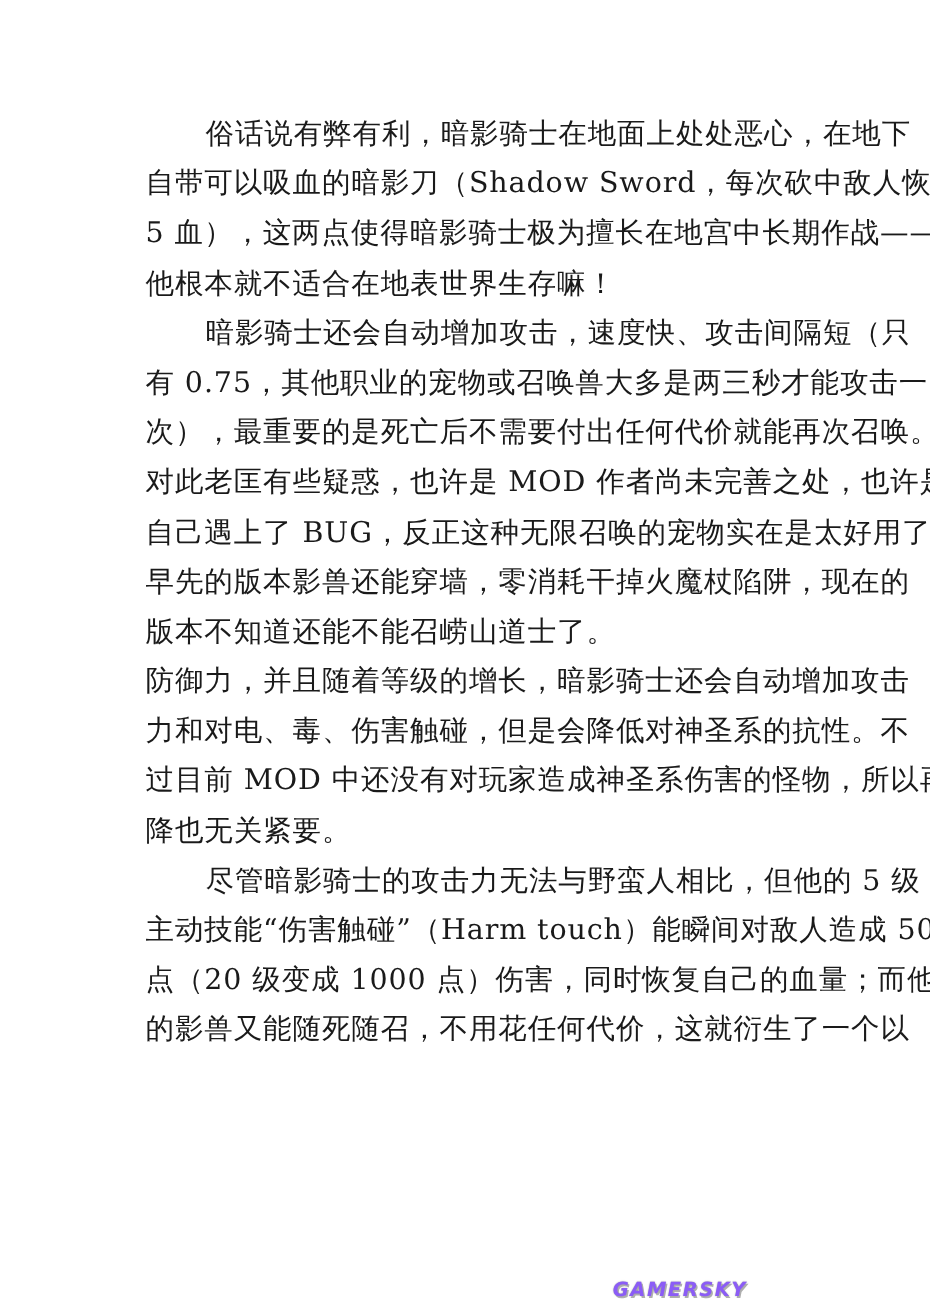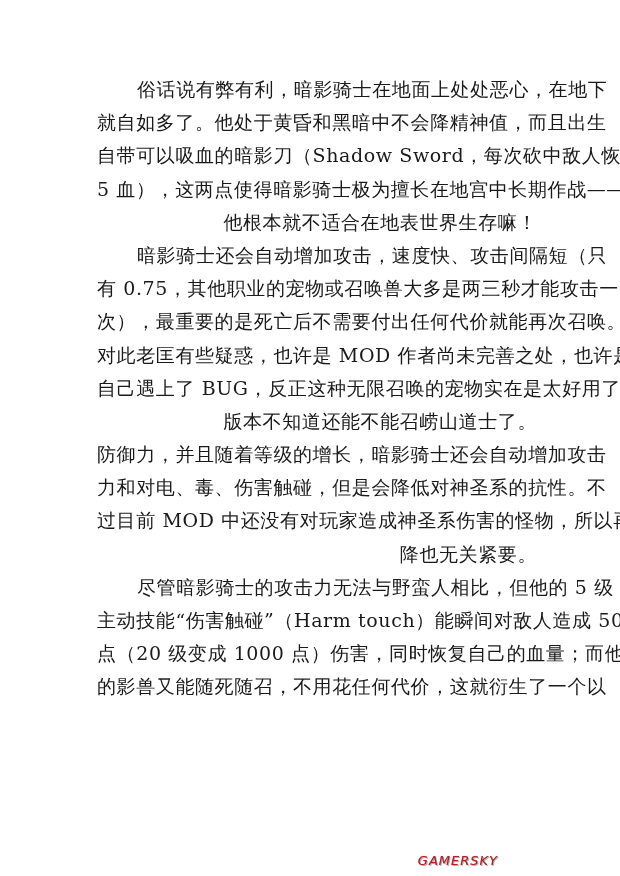"俗话说有弊有利，暗影骑士在地面上处处恶心，在地下" .page { text-align: right -> none }
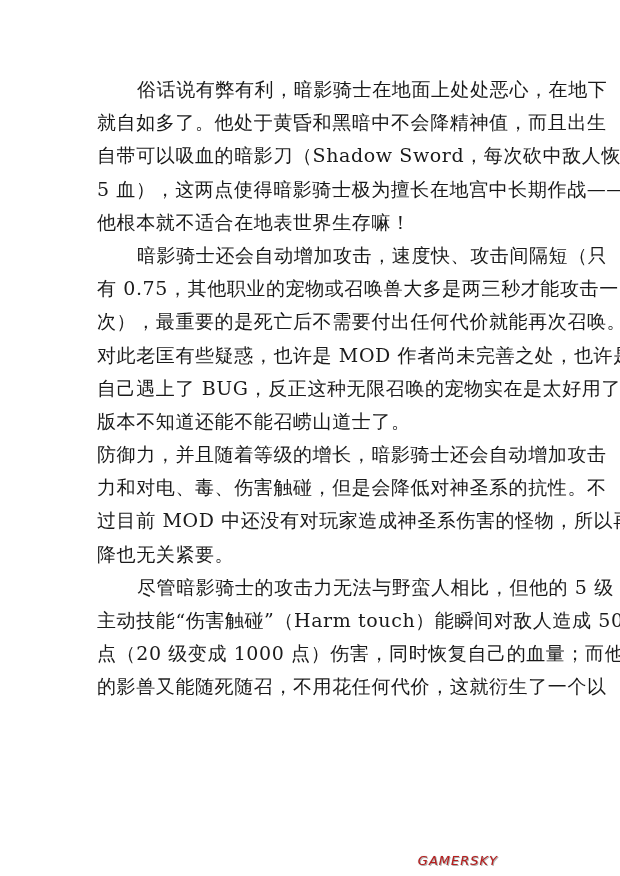"就自如多了。他处于黄昏和黑暗中不会降精神值，而且出生" div.line { html: <div>就自如多了。他处于黄昏和黑暗中不会降精神值，而且出生</div> -> none }
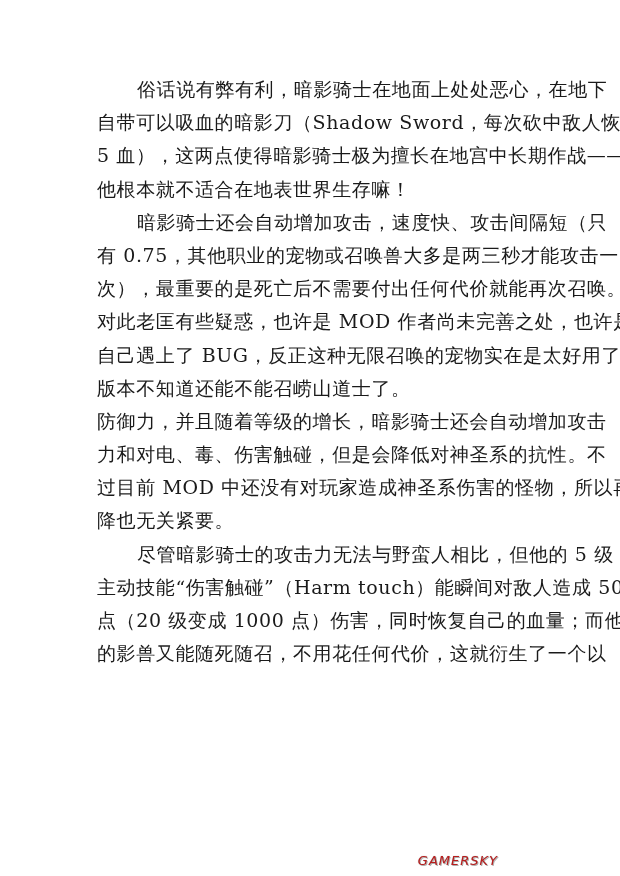"早先的版本影兽还能穿墙，零消耗干掉火魔杖陷阱，现在的" div.line { html: none -> <div>早先的版本影兽还能穿墙，零消耗干掉火魔杖陷阱，现在的</div> }
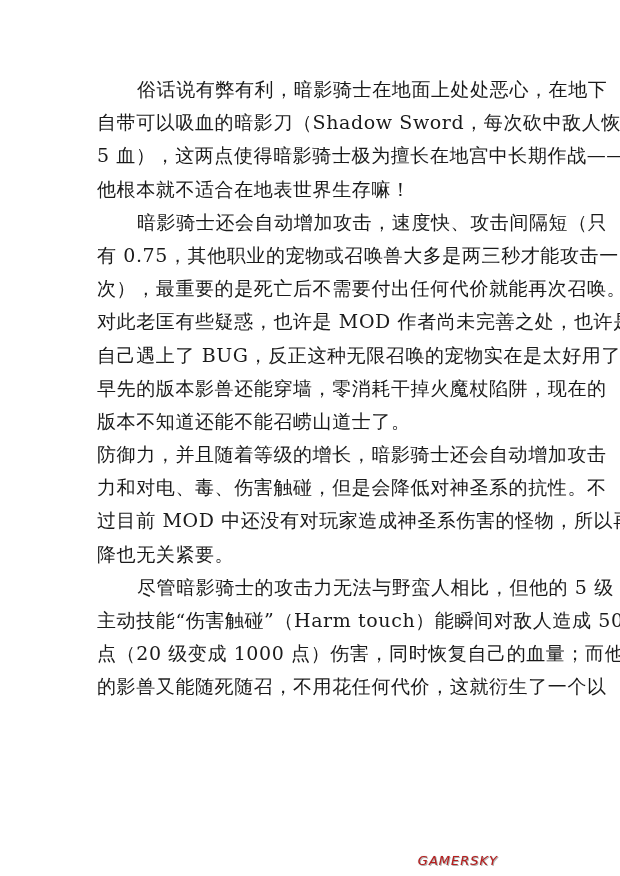"GAMERSKY" .watermark { color: #b91c1c -> #8b5cf6; font-weight: normal -> bold }
